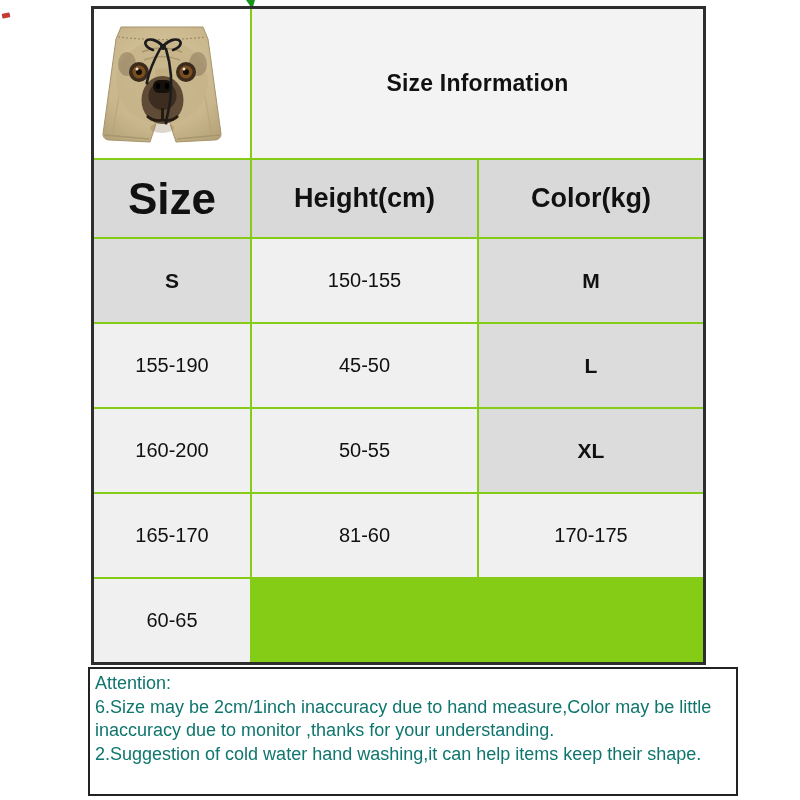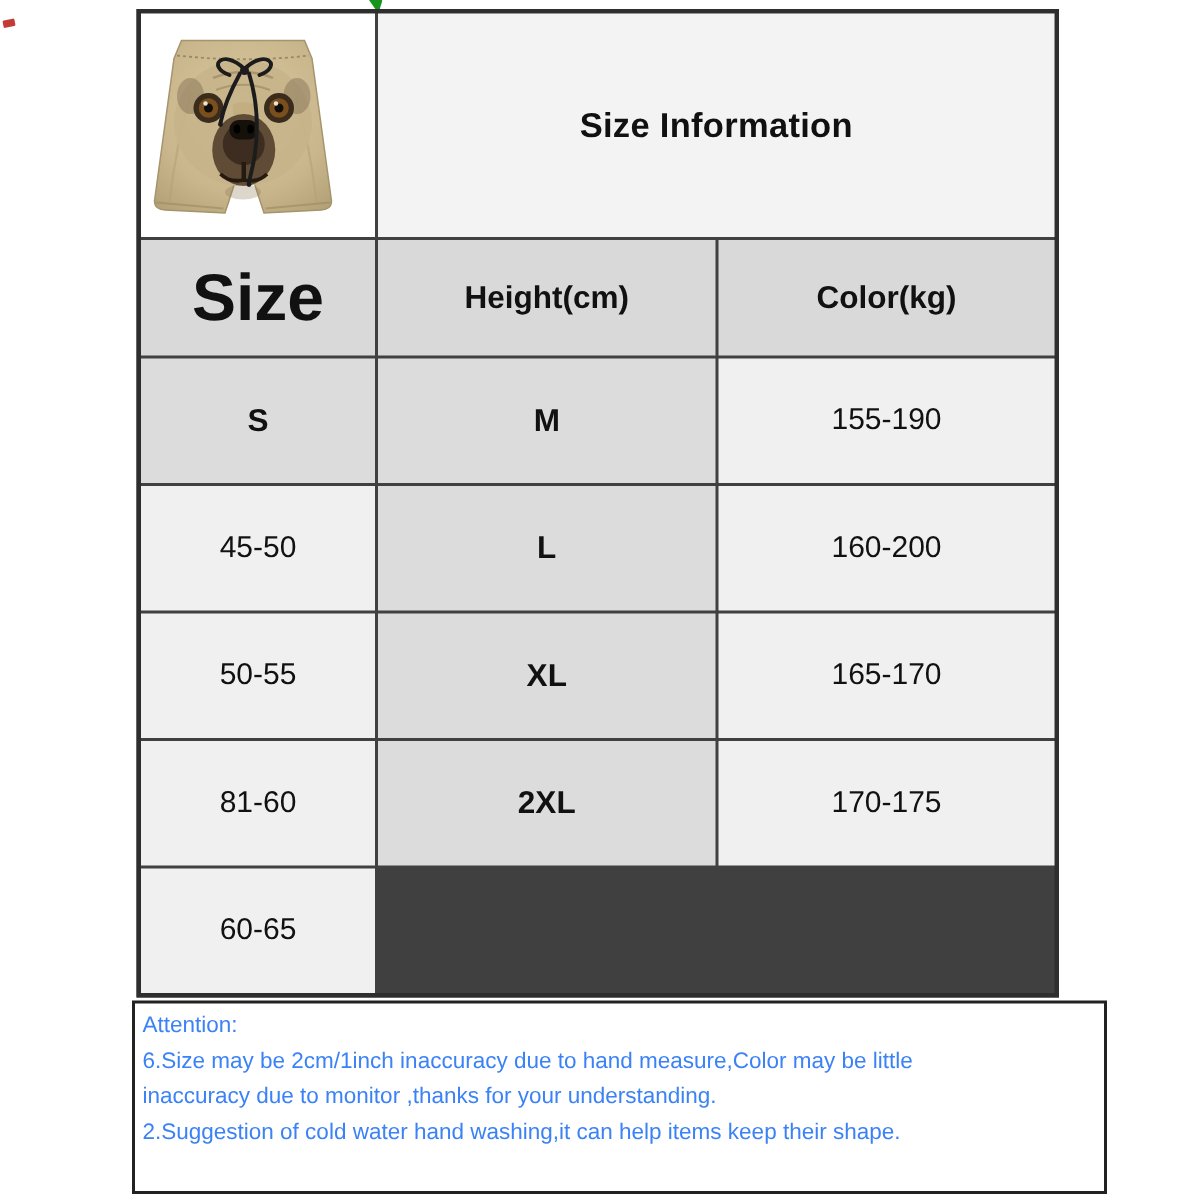"Size Information" .chart { background: #404040 -> #84cc16 }
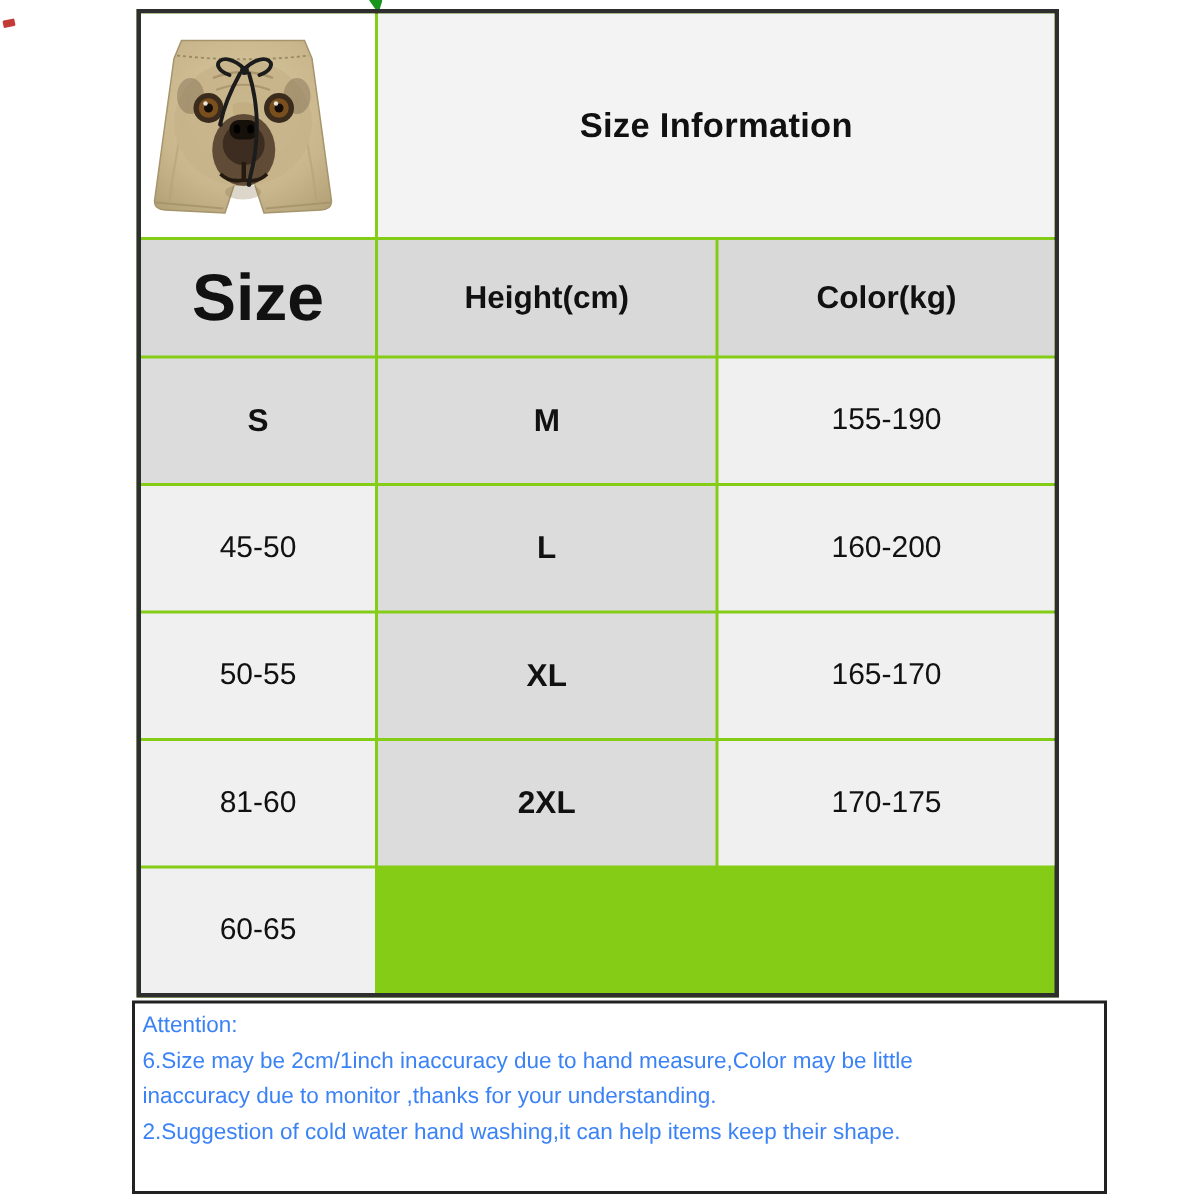"Height(cm)" .col-th { font-size: 21px -> 27px }
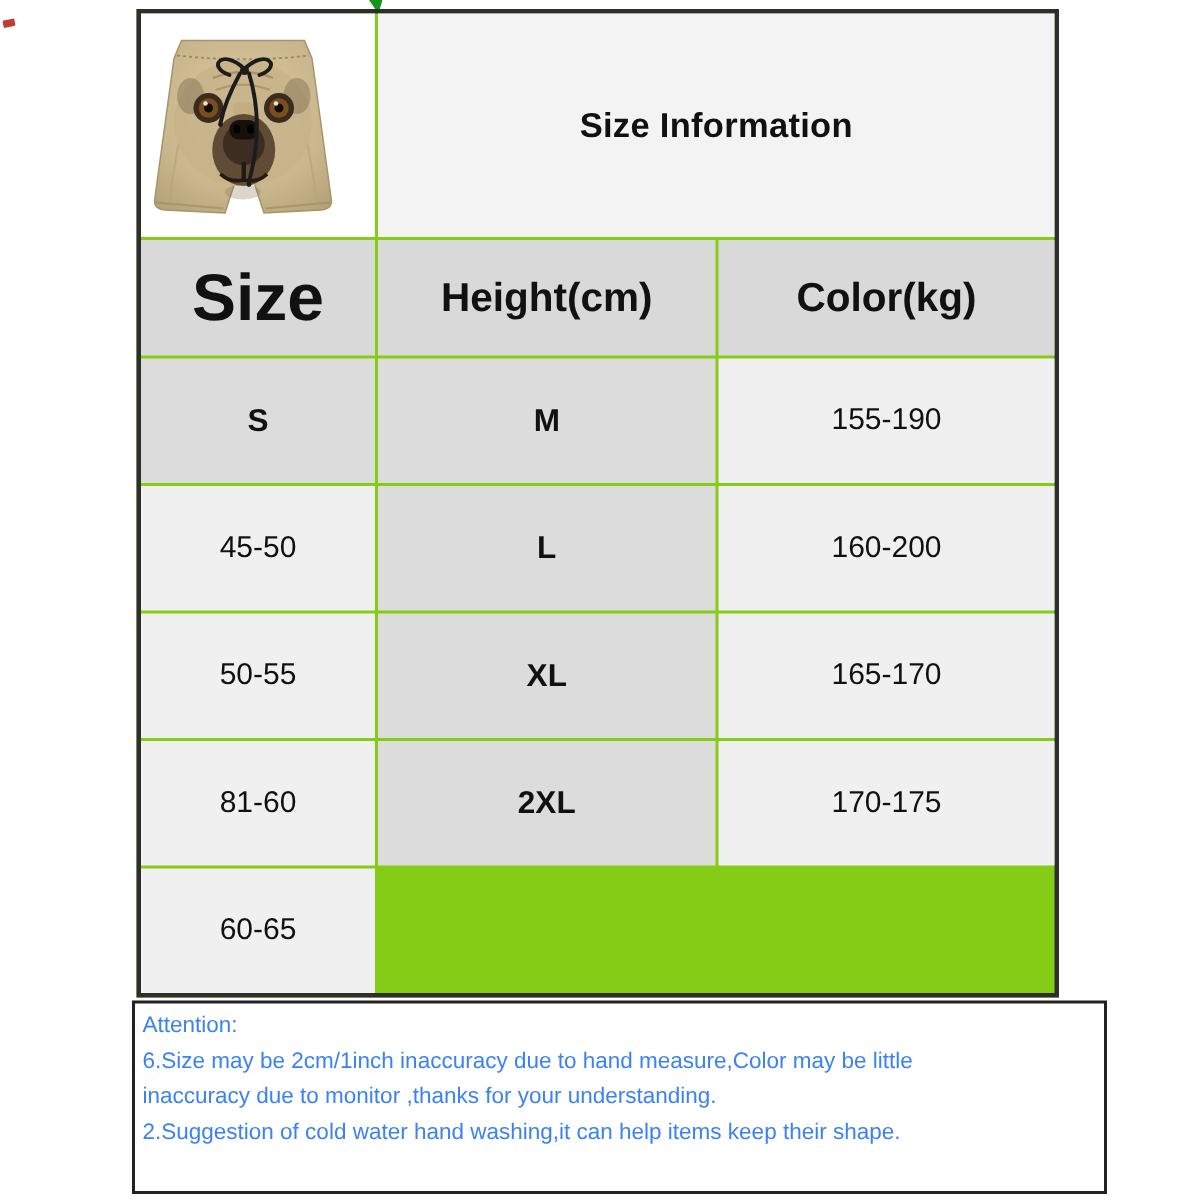"150-155" div.cell { html: none -> <div>150-155</div> }
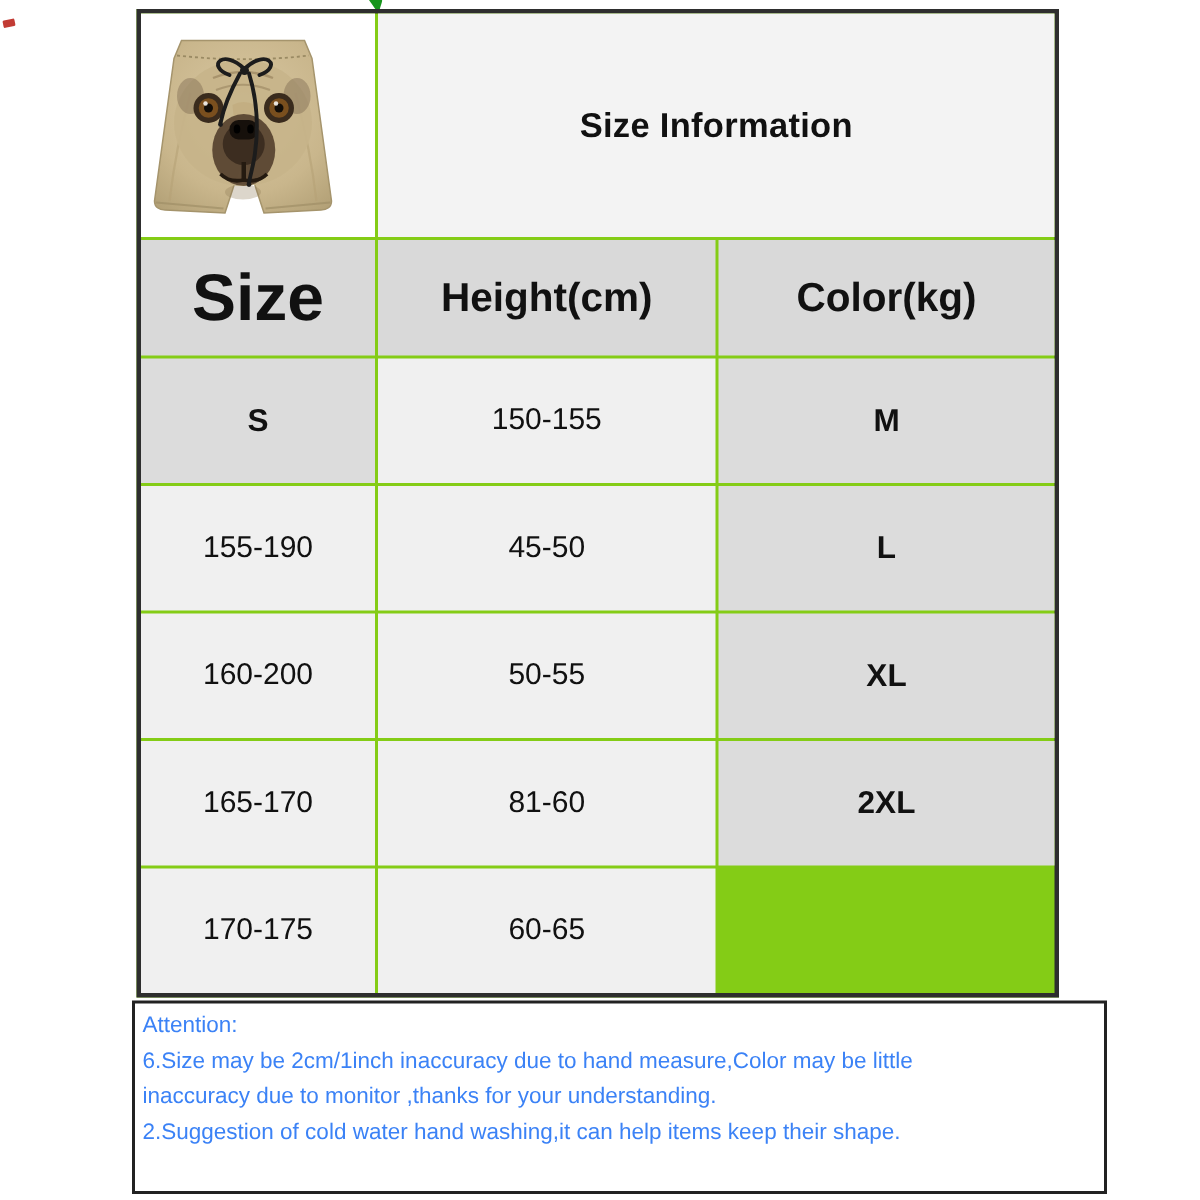"2XL" div.cell { html: <div>2XL</div> -> none }
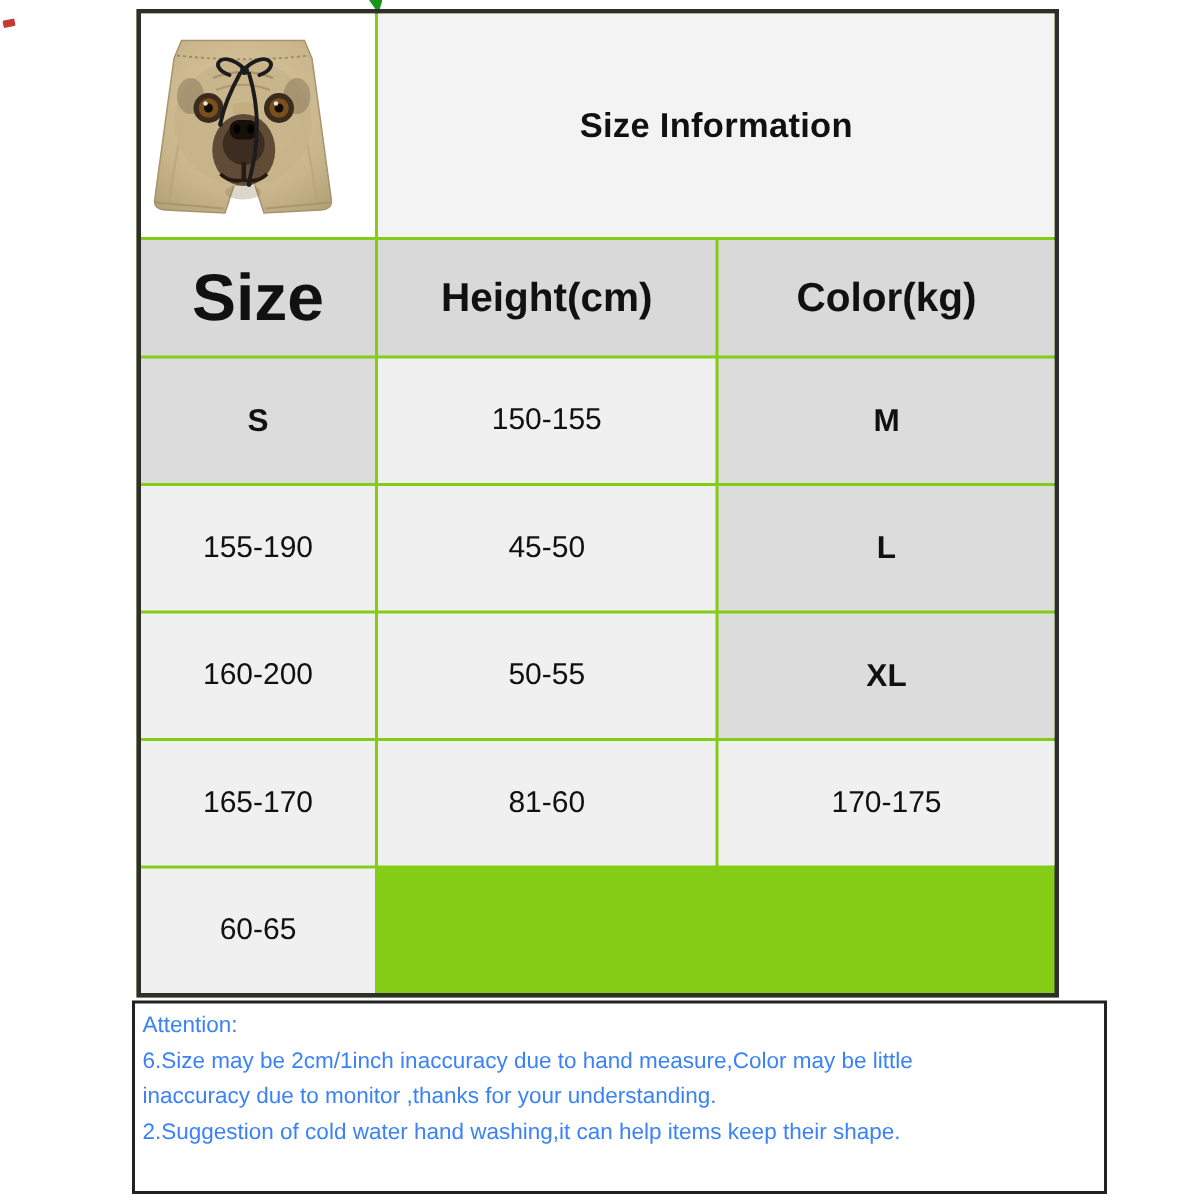"Attention:" .attention { color: #3b82f6 -> #0f766e; font-size: 15px -> 18px }
